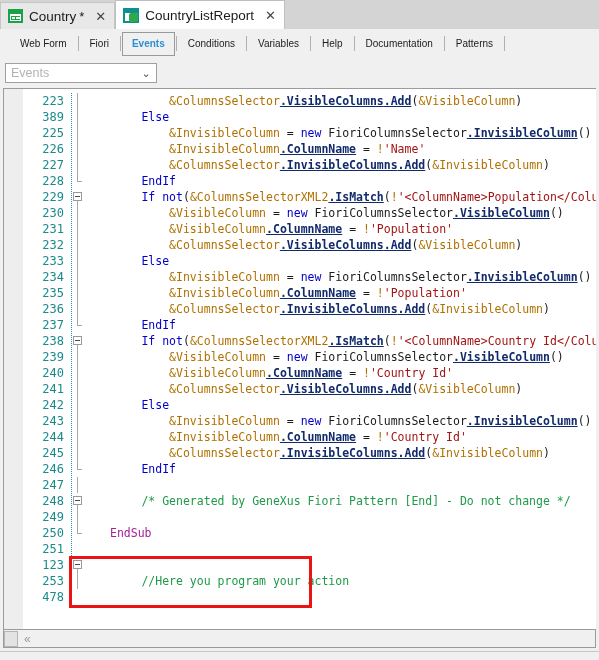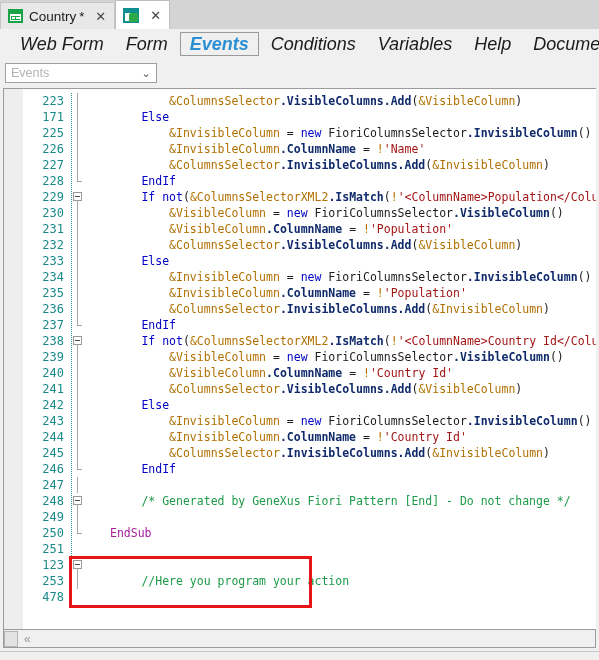"CountryListReport" span.tablabel { html: none -> <span>CountryListReport</span> }
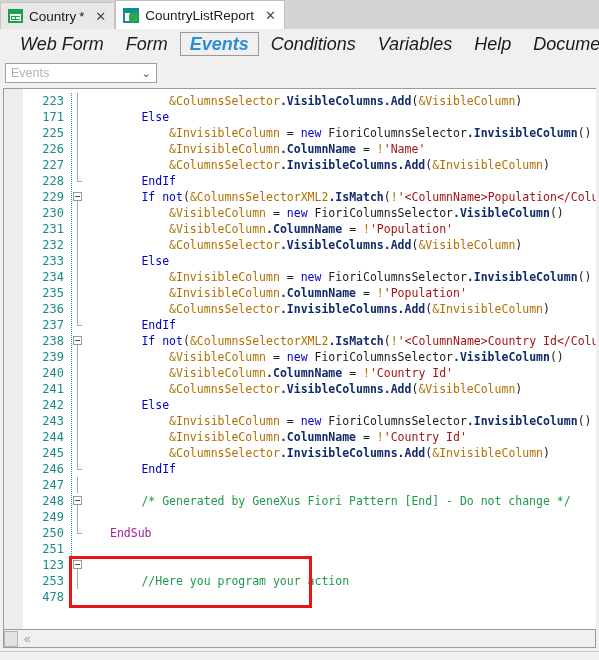"Web Form" .parttab { font-size: 18px -> 10px; font-style: italic -> none }
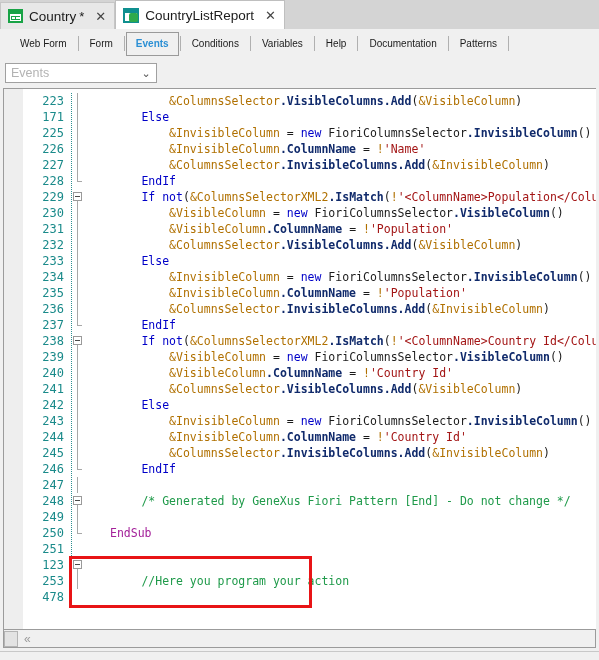"Form" div.parttab { text: Form -> Fiori }
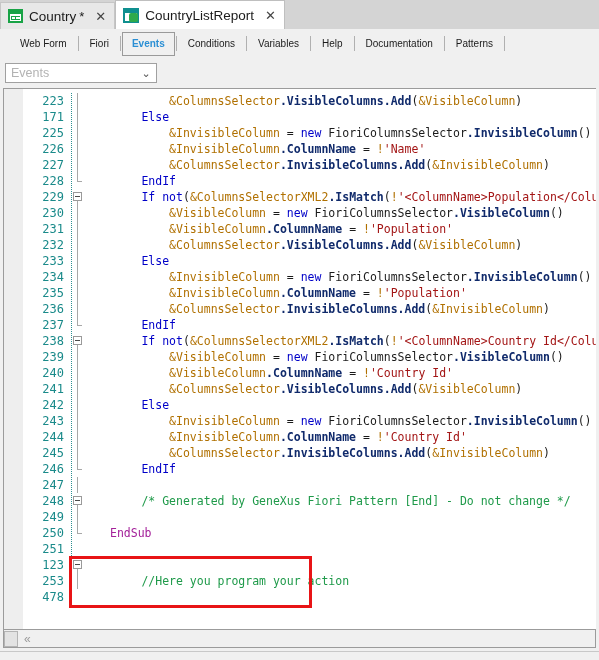".VisibleColumns" .mem { text-decoration: none -> underline }
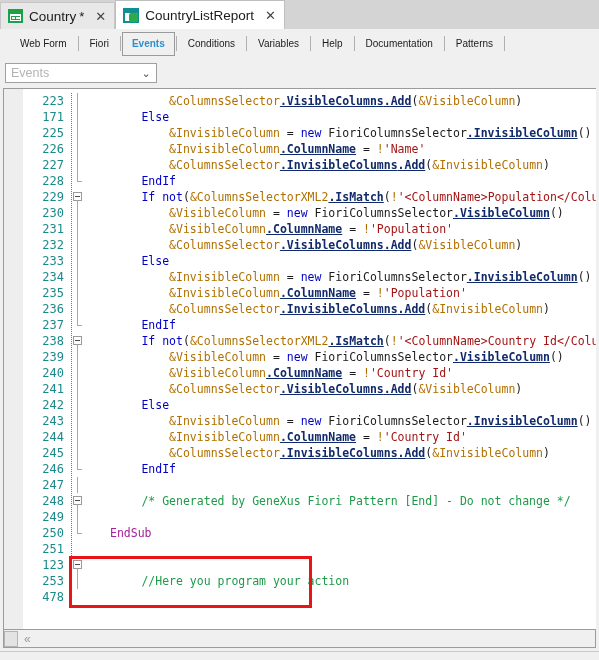"171" span.lnum { text: 171 -> 389 }
